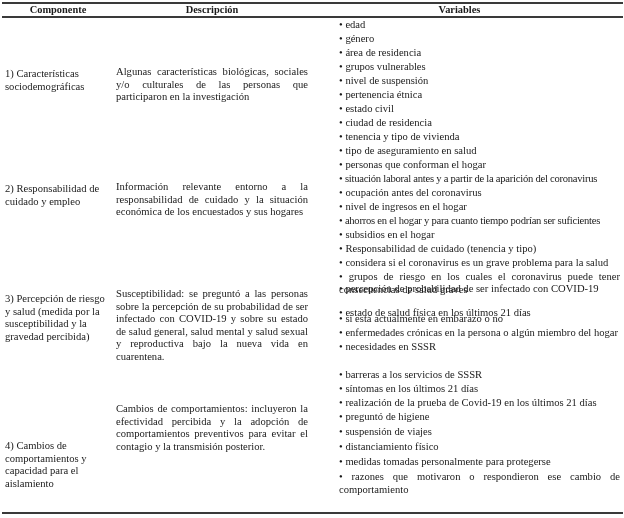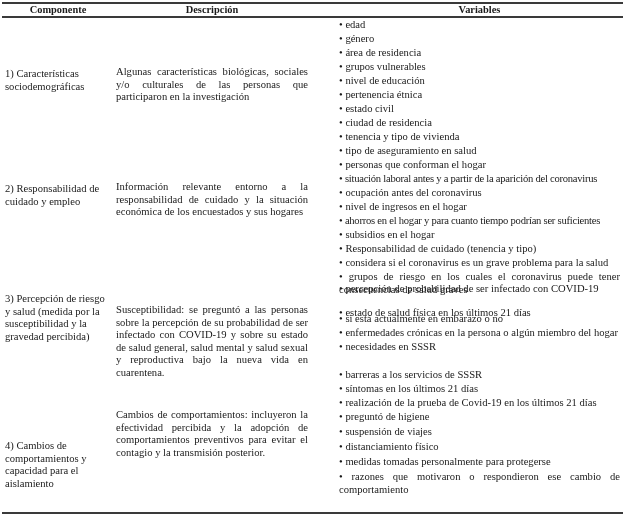"Variables" div.hdr { left: 339px -> 319px }
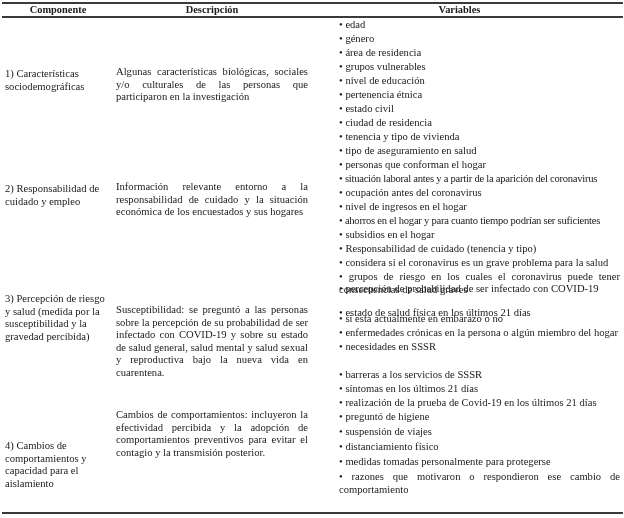"nivel de educación" span { text: educación -> suspensión }
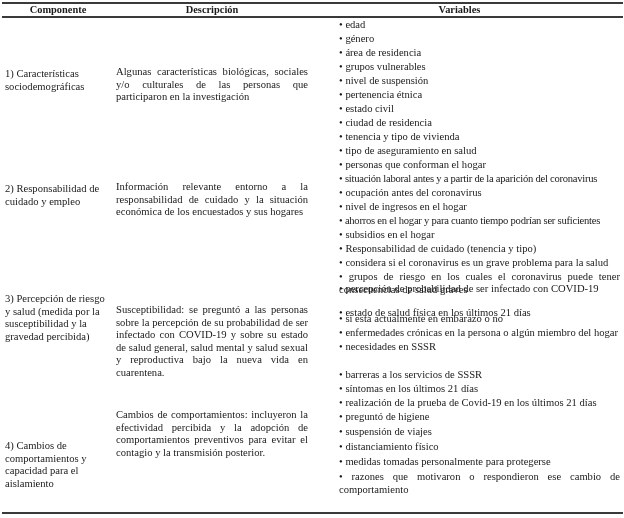"Susceptibilidad: se preguntó a las" div.abs { margin-top: 16px -> none }
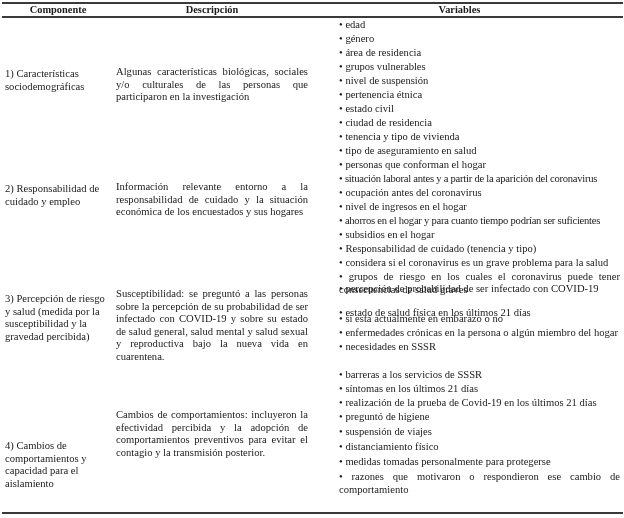"Cambios de comportamientos: incluyeron" p { margin-top: 18px -> 12px }
